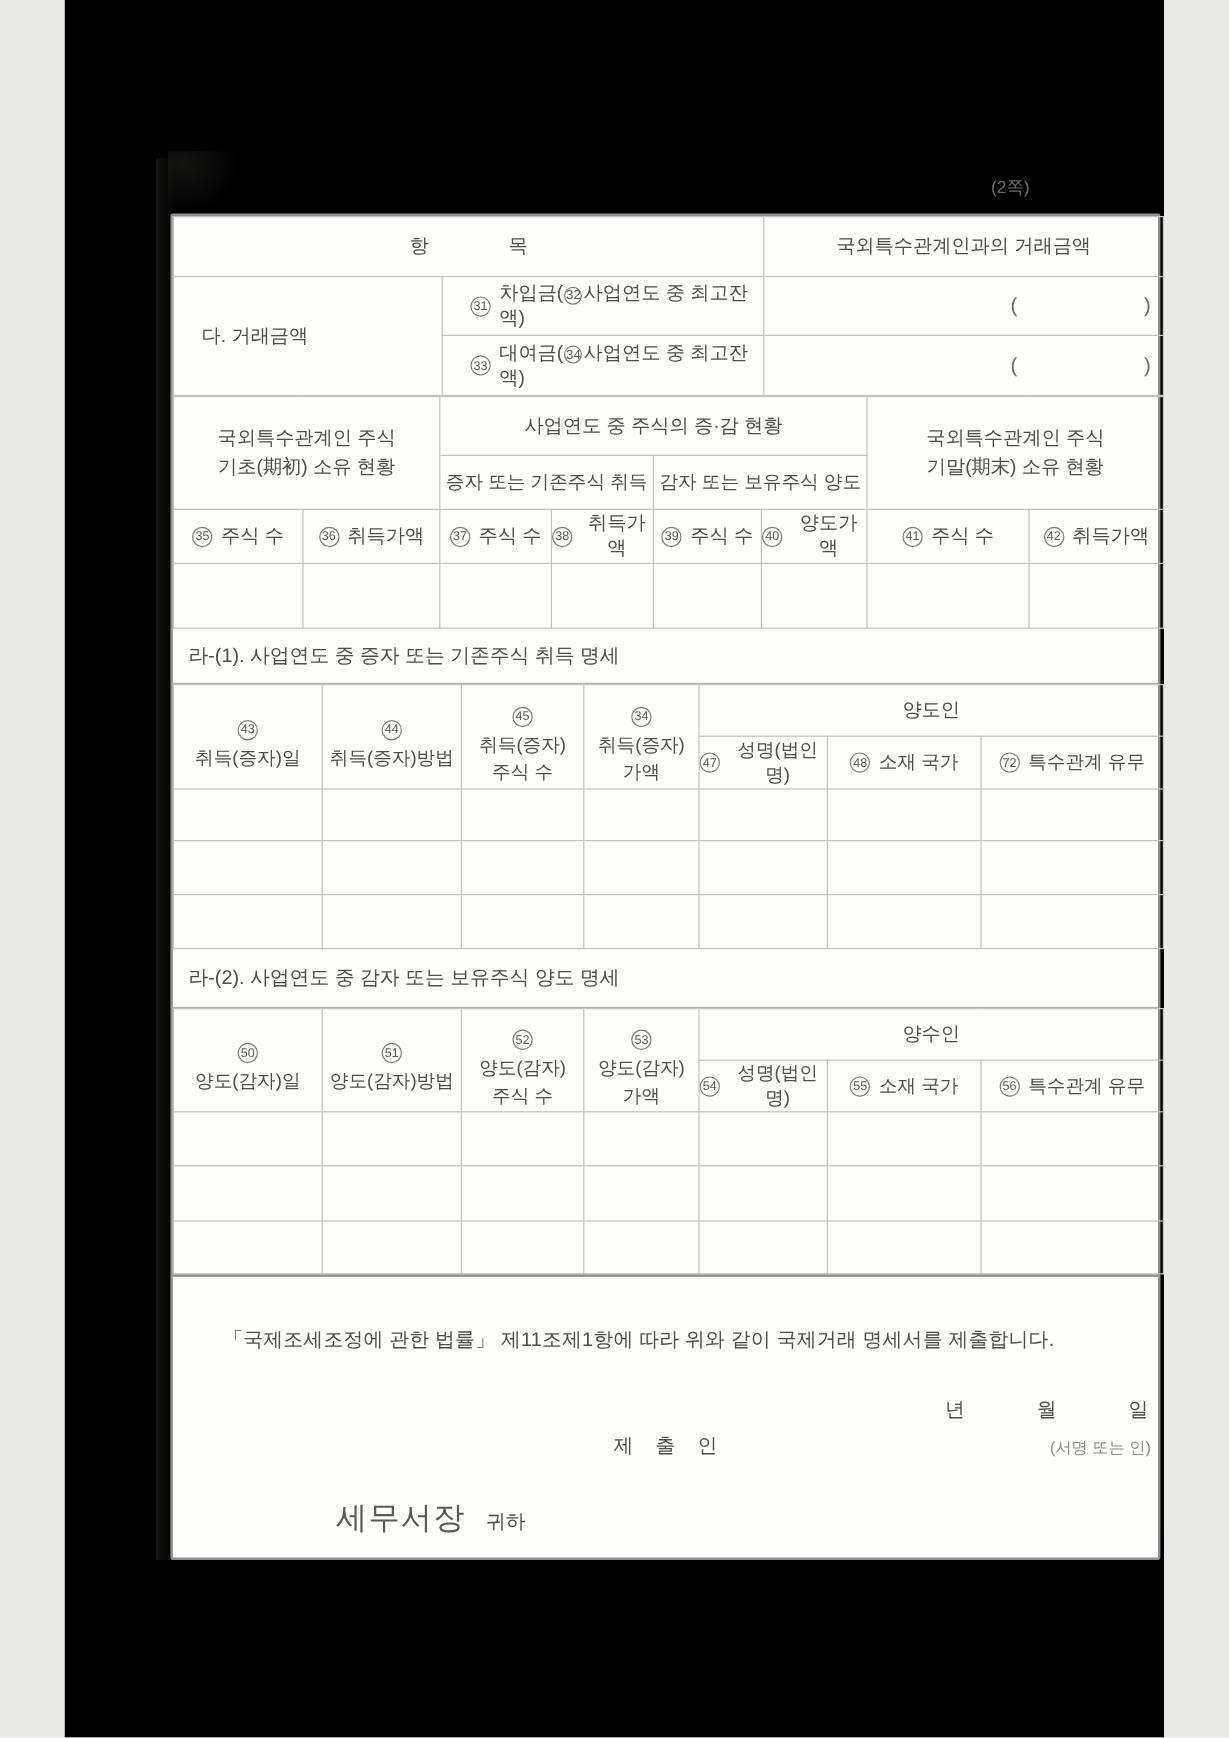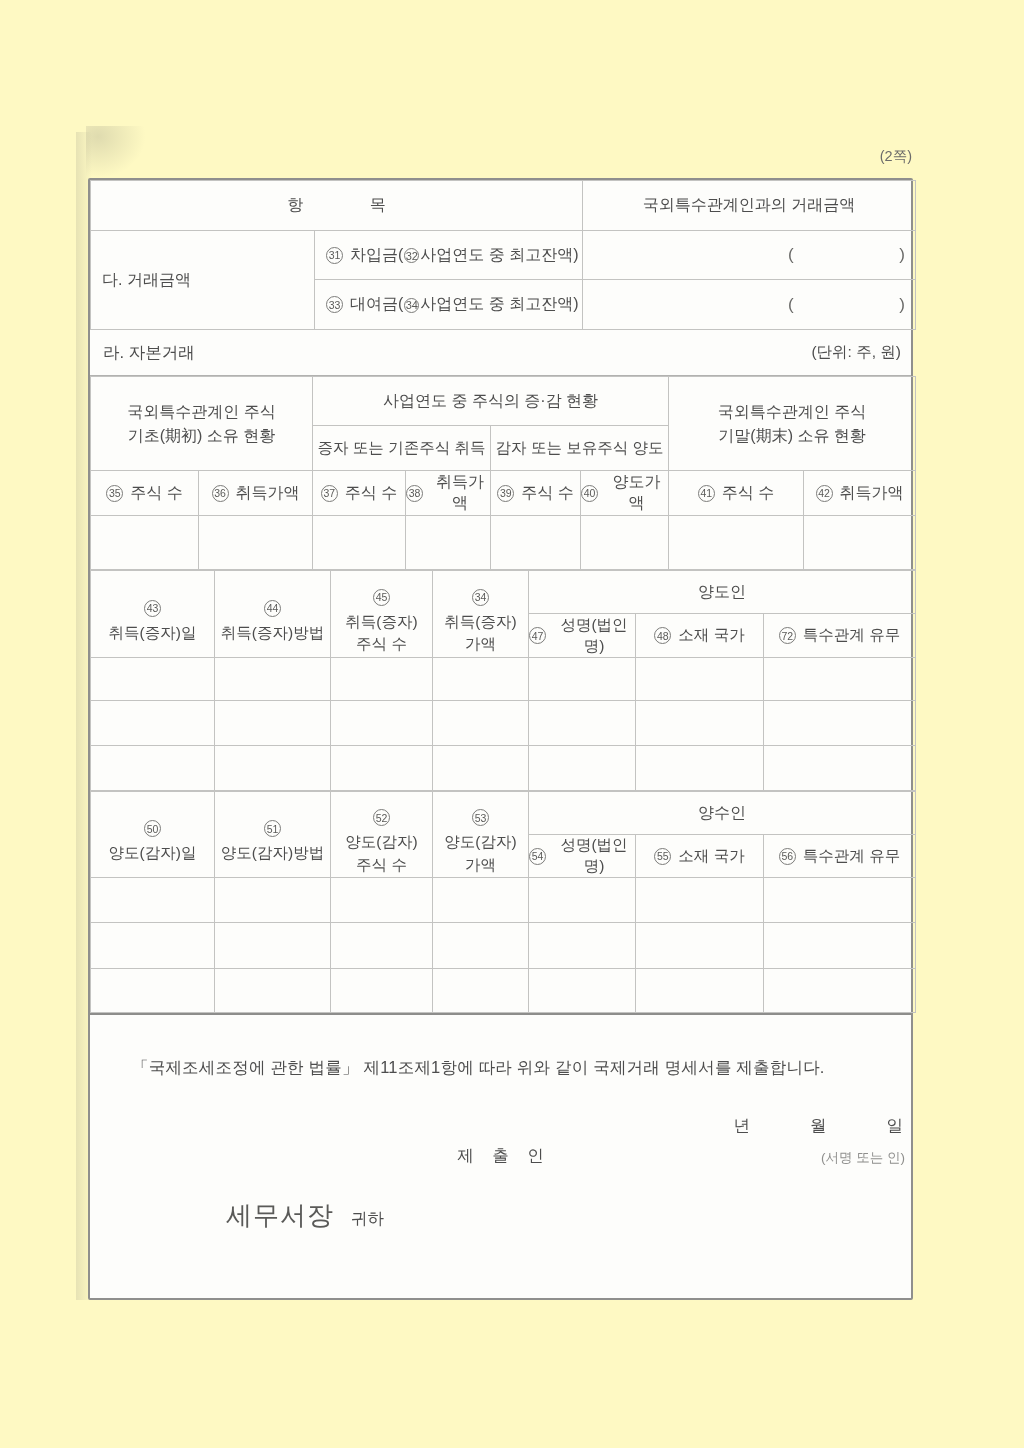"(2쪽)" .page { background: #fef9c3 -> #000000; width: 1024px -> 916px }
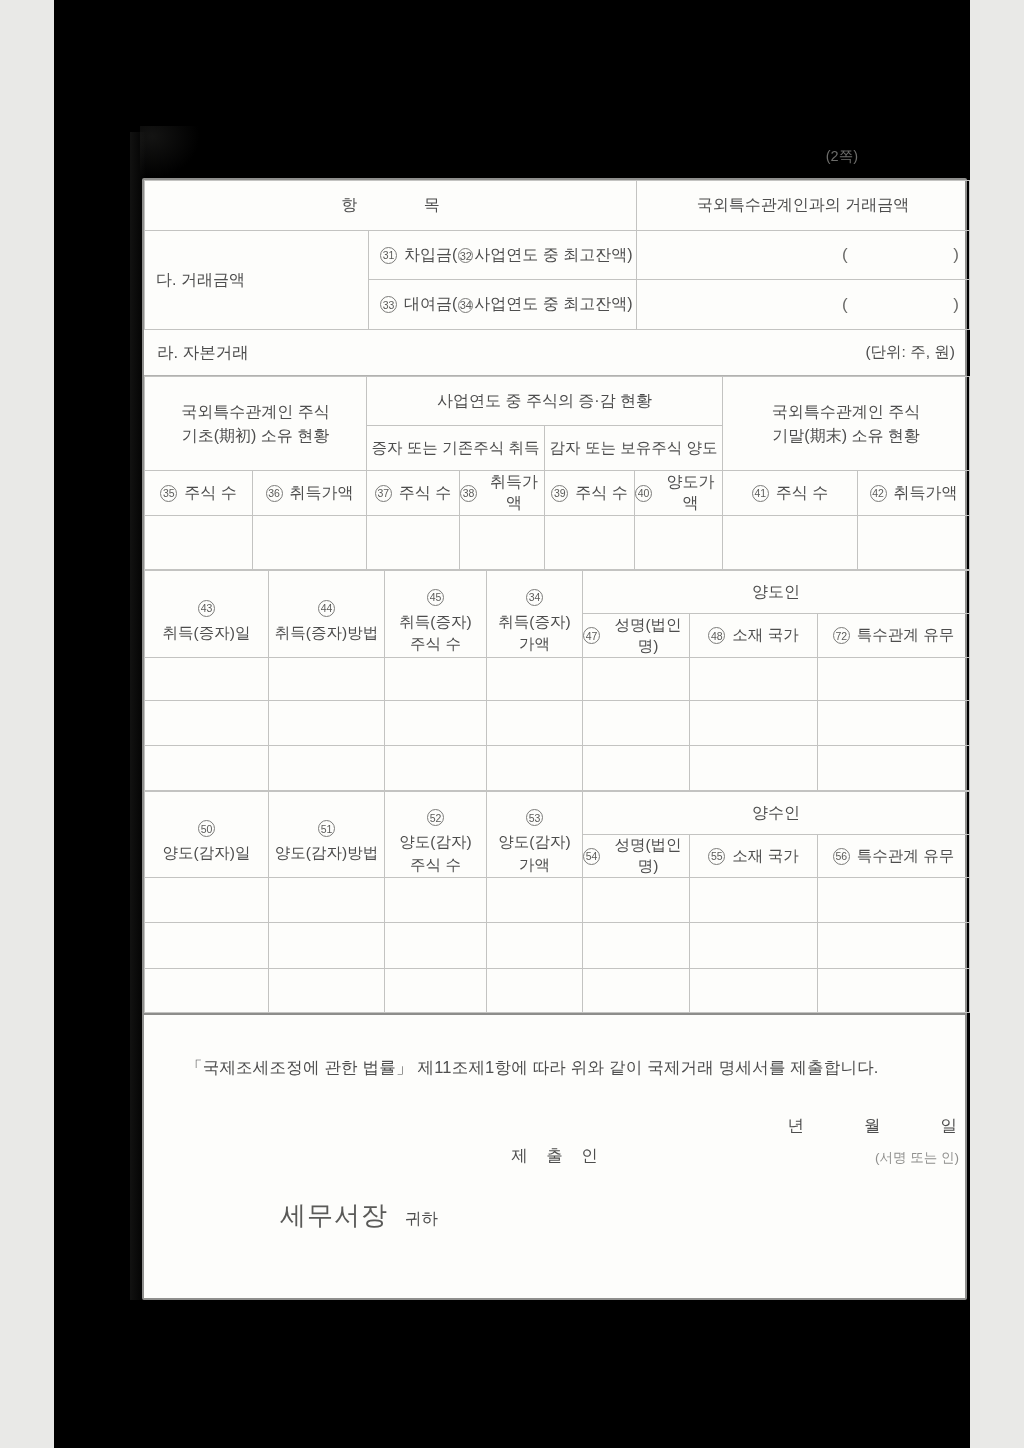"31" .left-pad { padding-left: 11px -> 23px }
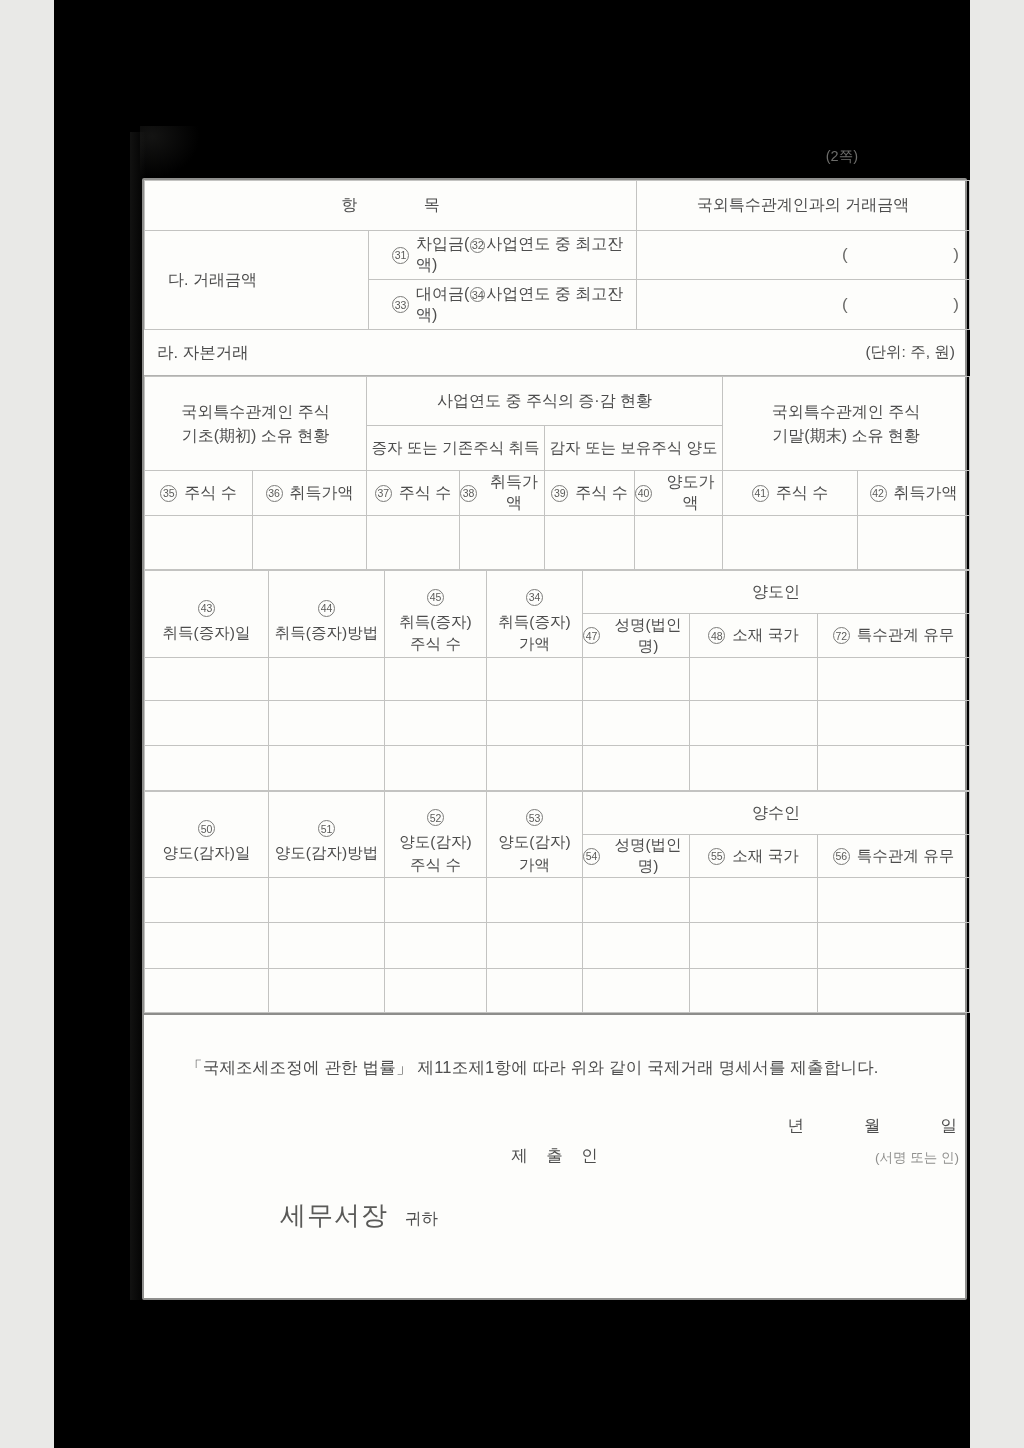"라. 자본거래" div.sec-label { html: <div> <span>라. 자본거래</span> <span>(단위: 주, 원)</span> </div> -> none }
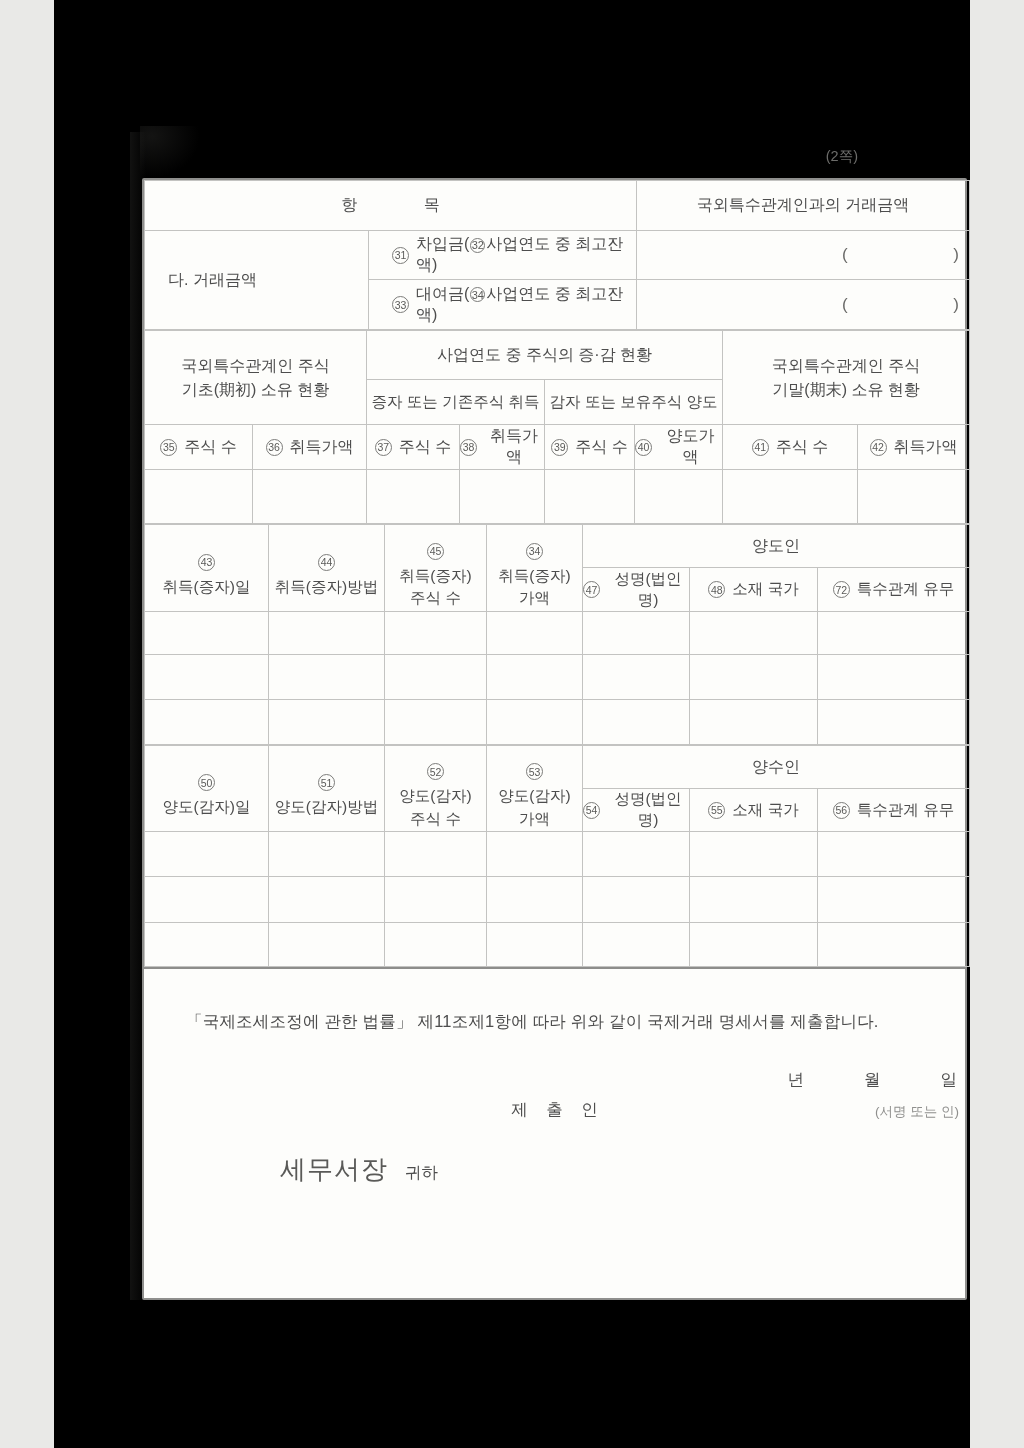"라-(1). 사업연도 중 증자 또는" div.sec-label { html: none -> <div> <span>라-(1). 사업연도 중 증자 또는 기존주식 취득 명세</span> </div> }
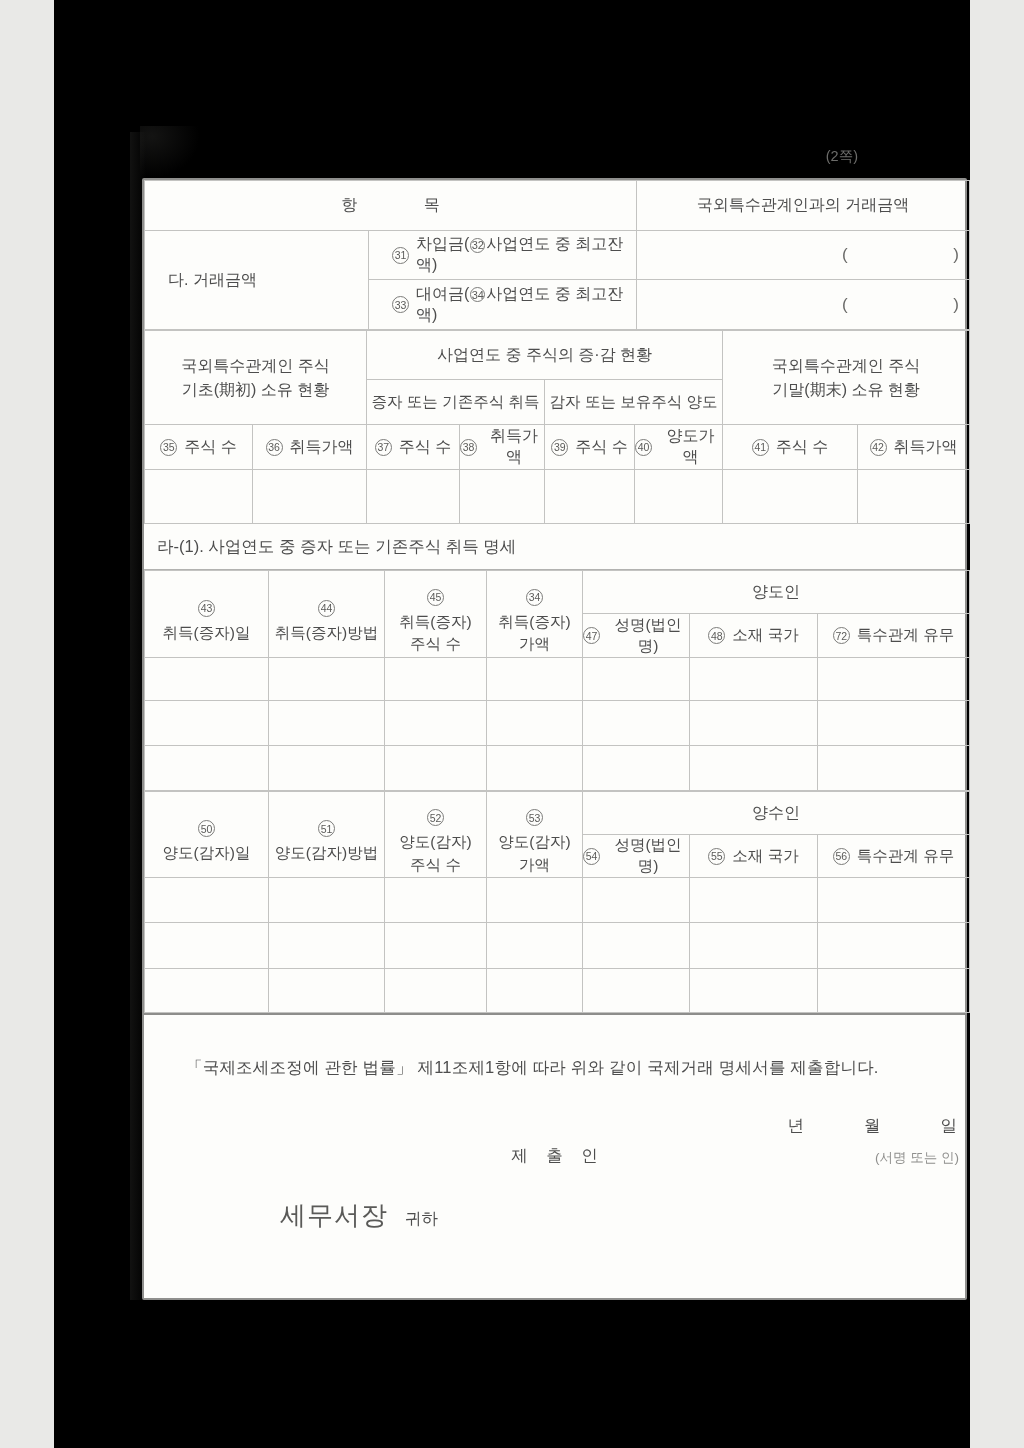"라-(2). 사업연도 중 감자 또는" div.sec-label { html: none -> <div> <span>라-(2). 사업연도 중 감자 또는 보유주식 양도 명세</span> </div> }
